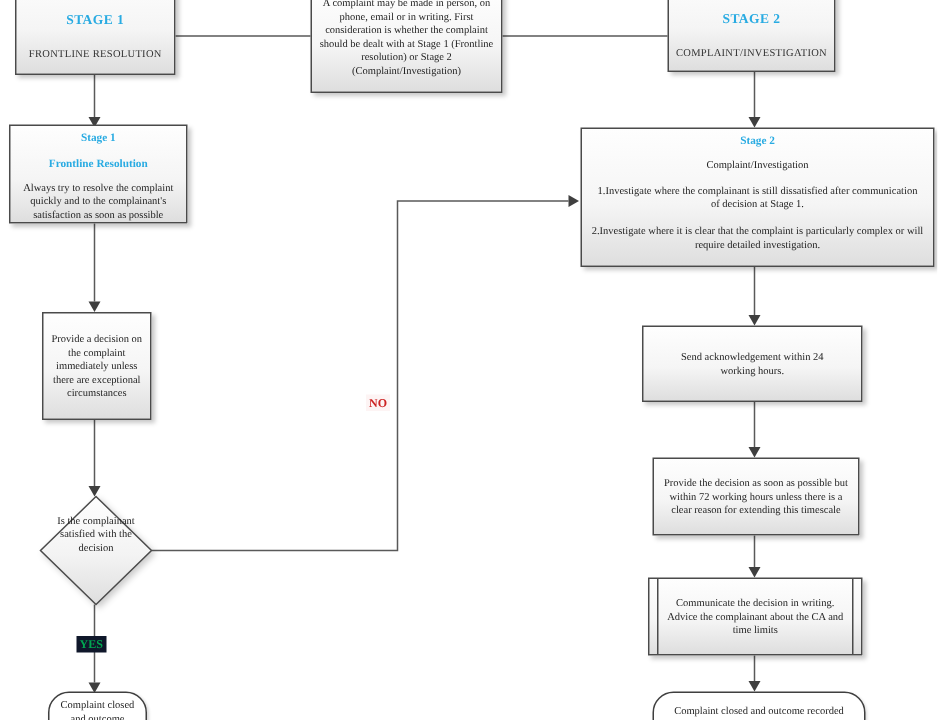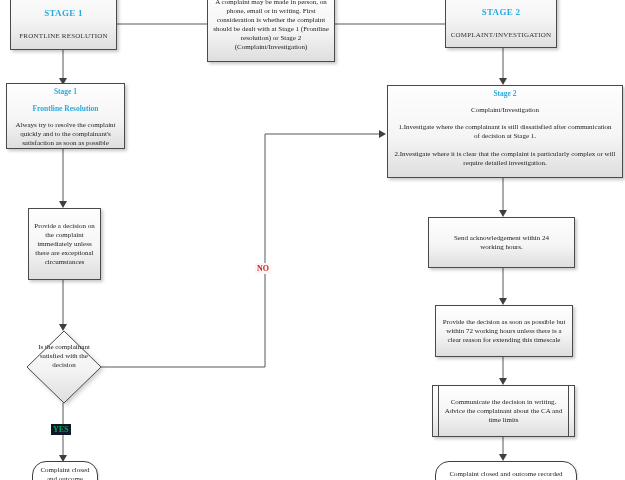"NO" .label-no { left: 255px -> 244px }
